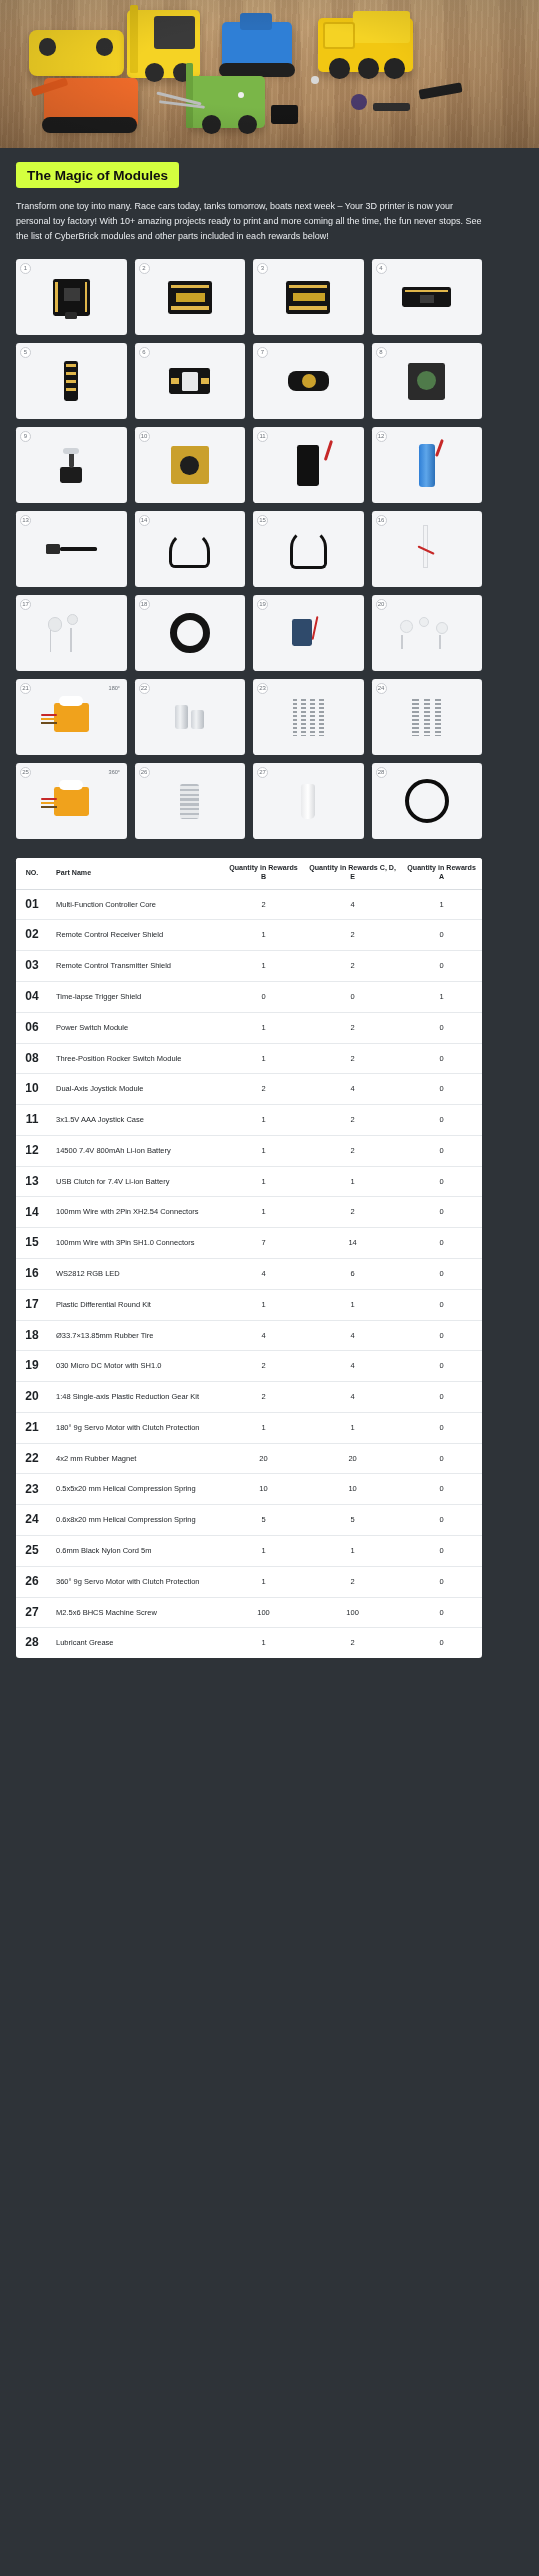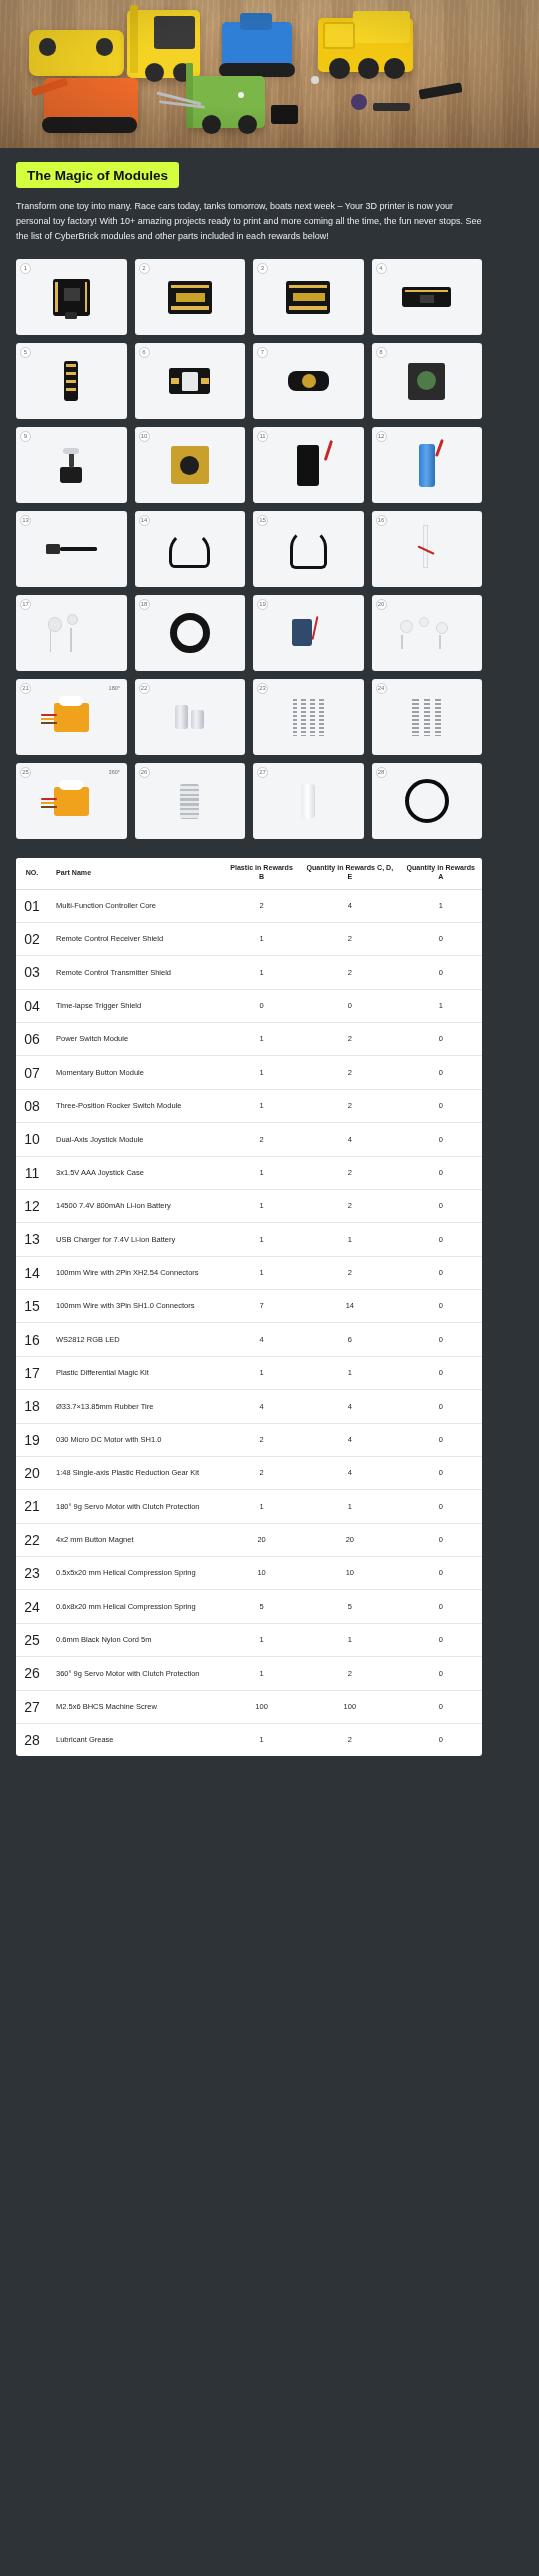"Plastic in Rewards B" th { text: Plastic -> Quantity }
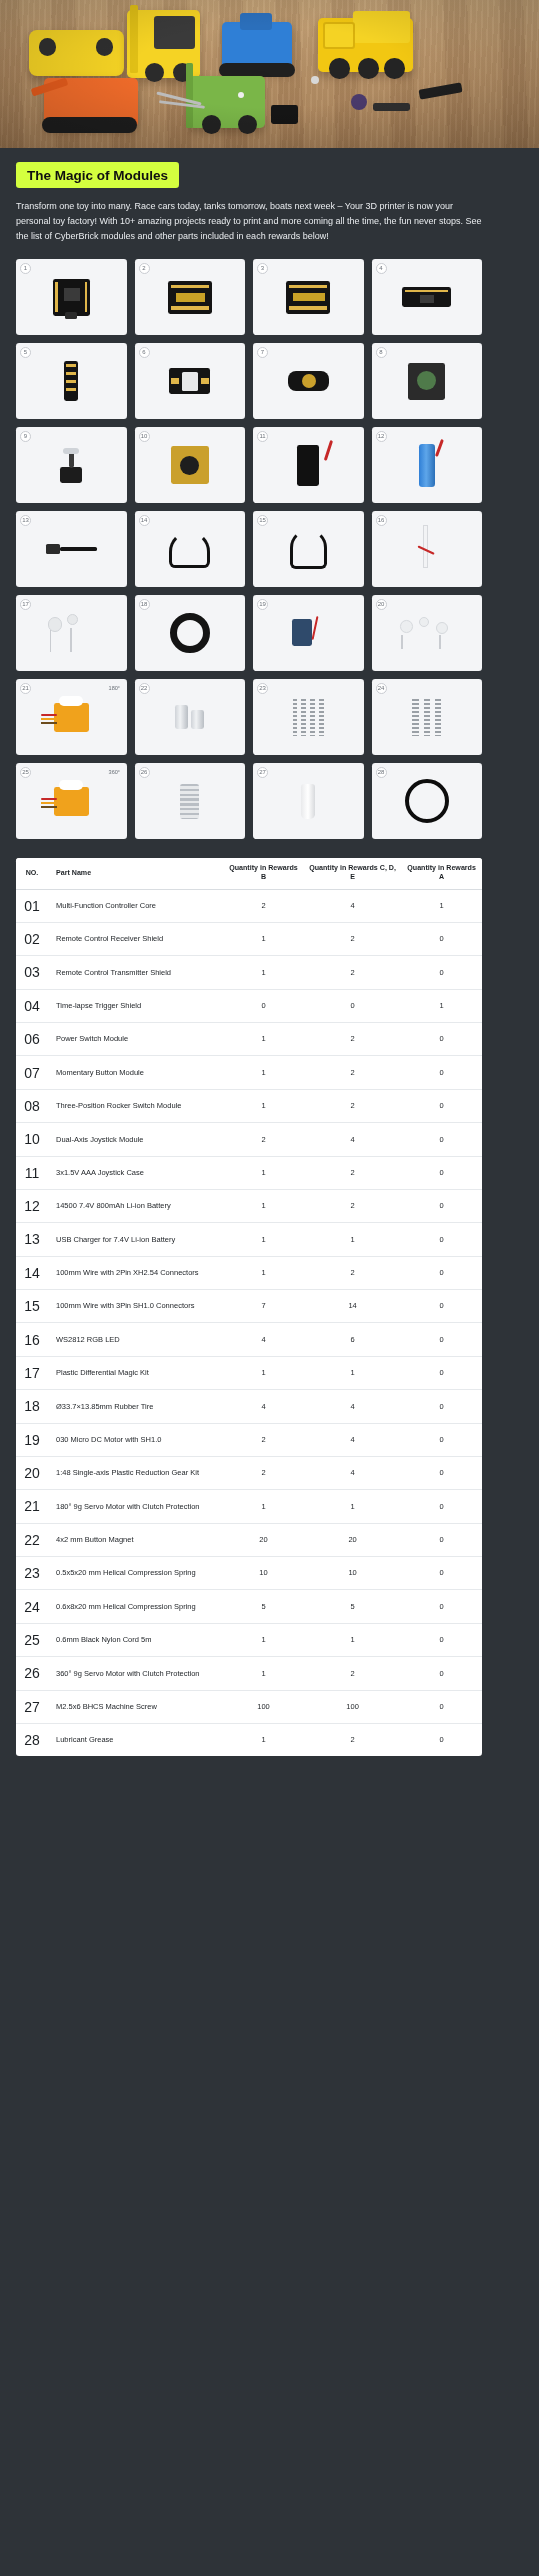"01" table.parts td.no-col { font-size: 14px -> 12px; font-weight: normal -> bold }
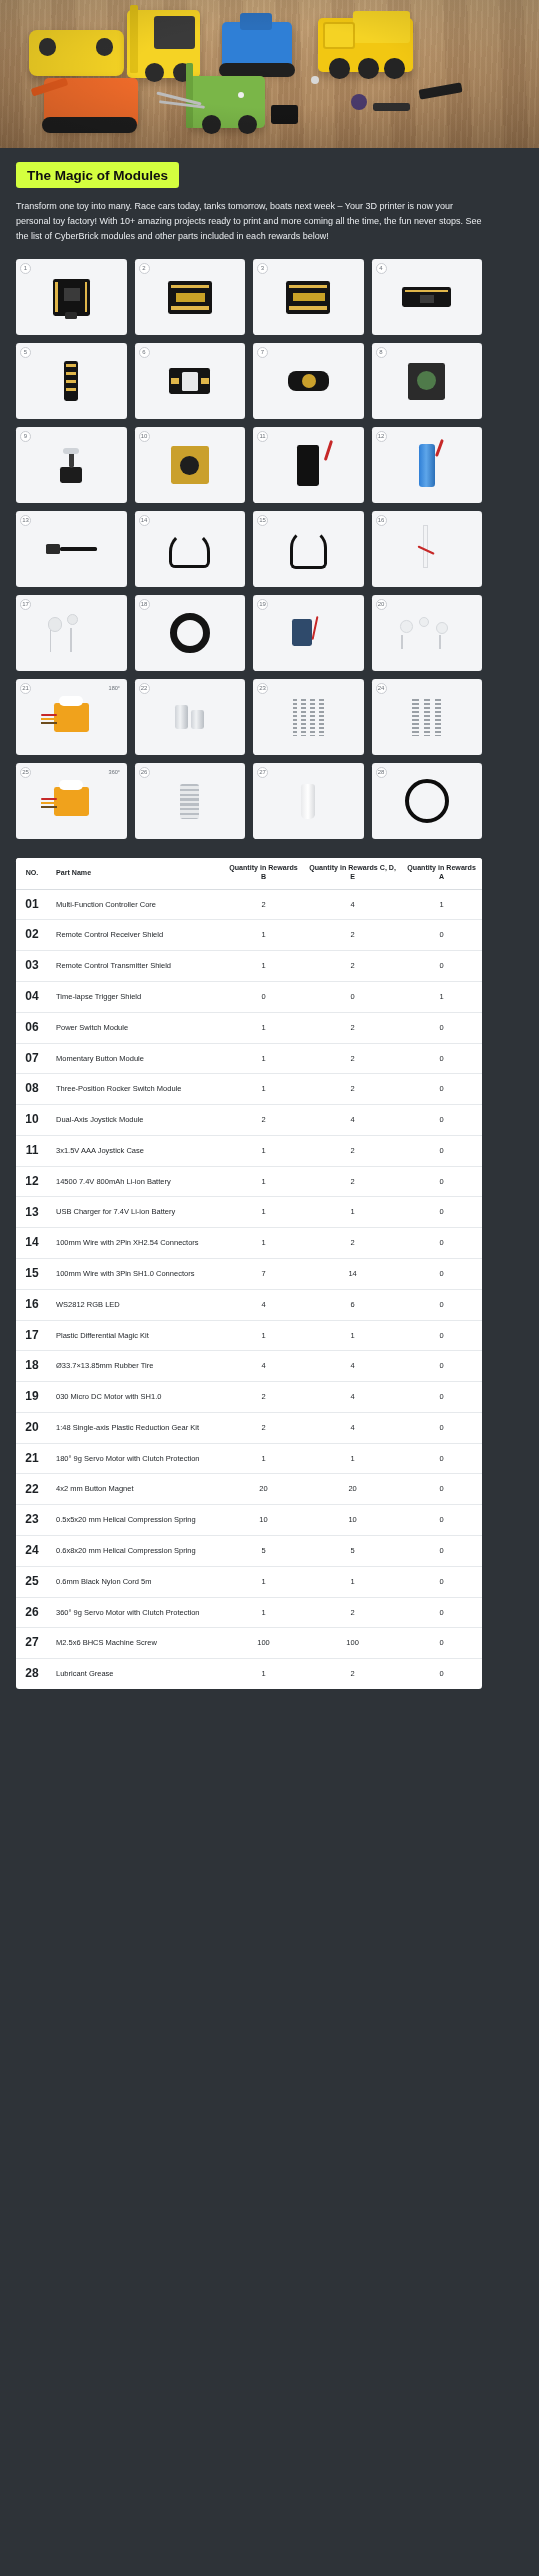"07" tr { html: <tr> <td>07</td> <td>Momentary Button Module</td> <td>1</td> <td>2</td> <td>0</td> </tr> -> none }
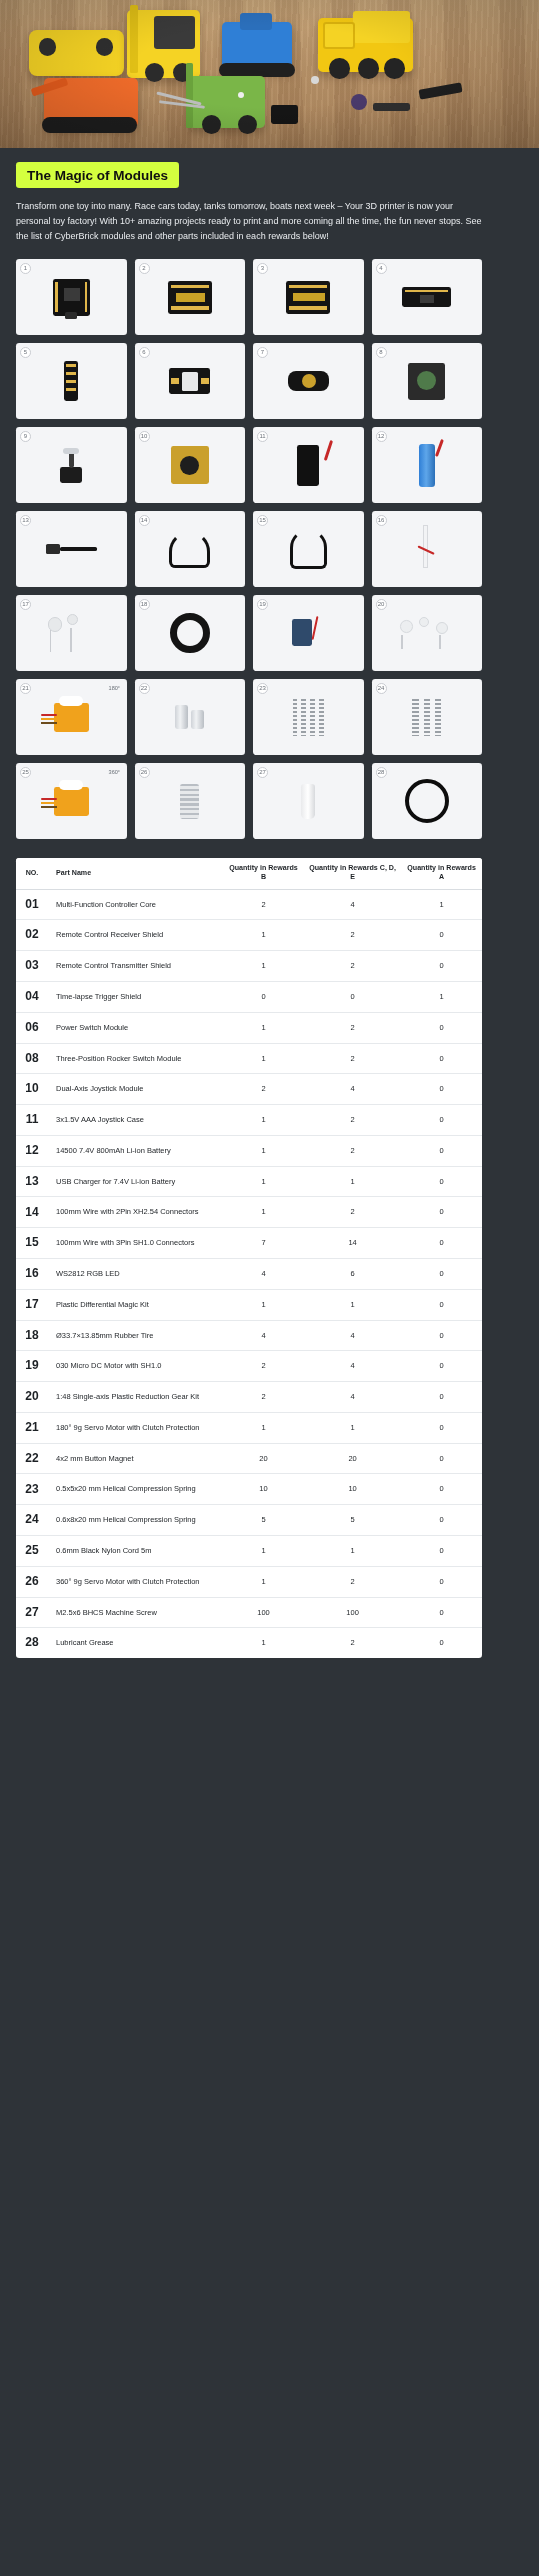"USB Charger for 7.4V Li-ion" td.name-col { text: Charger -> Clutch }
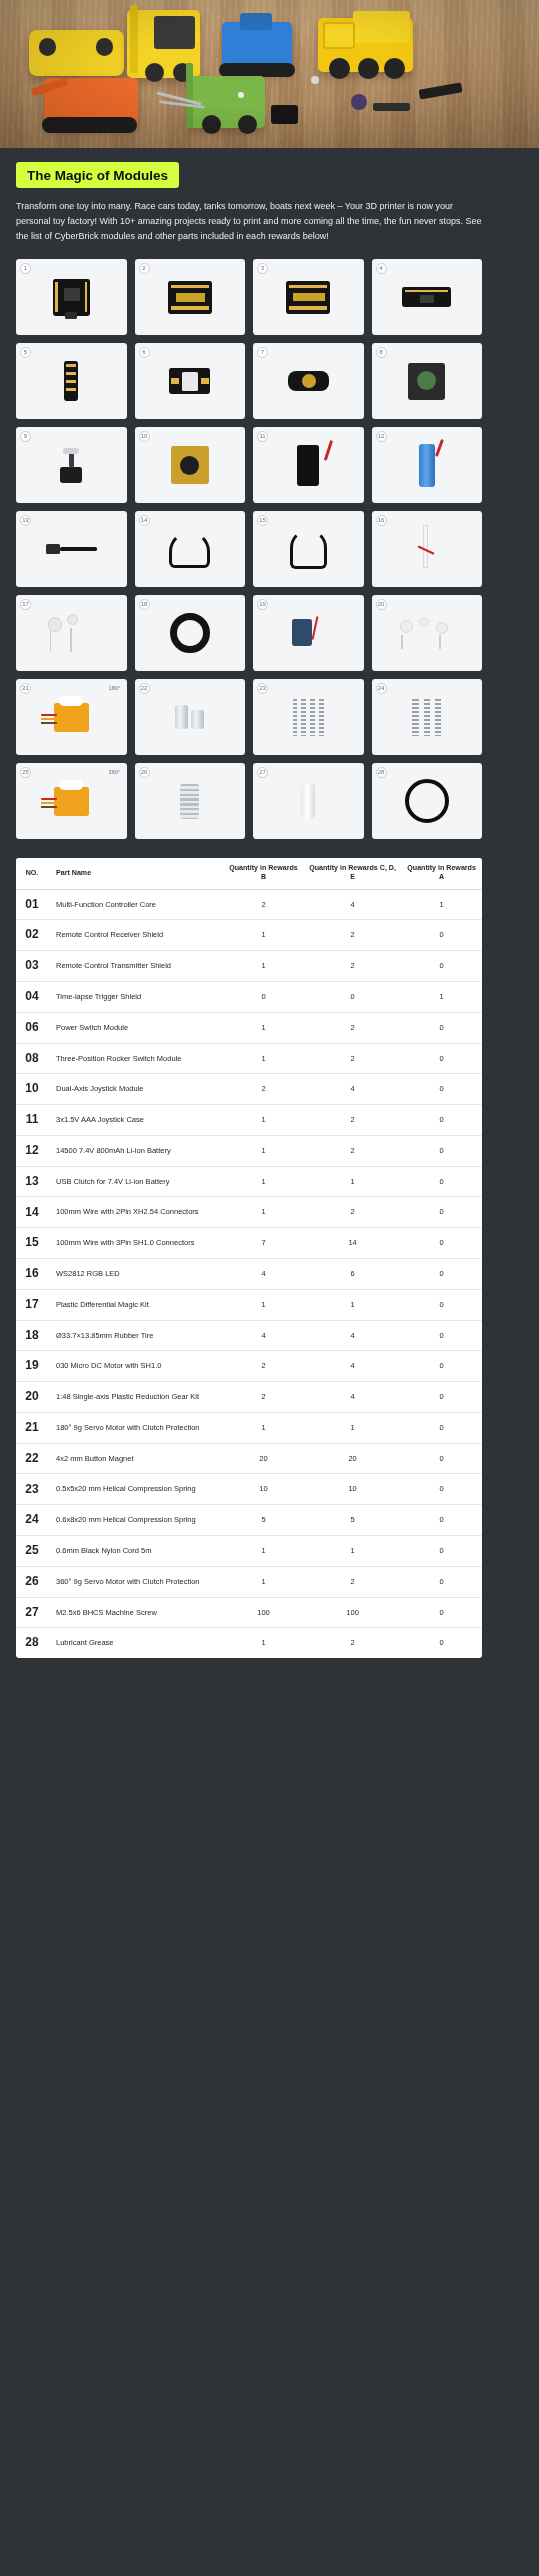"Plastic Differential Magic Kit" td.name-col { text: Magic -> Round }
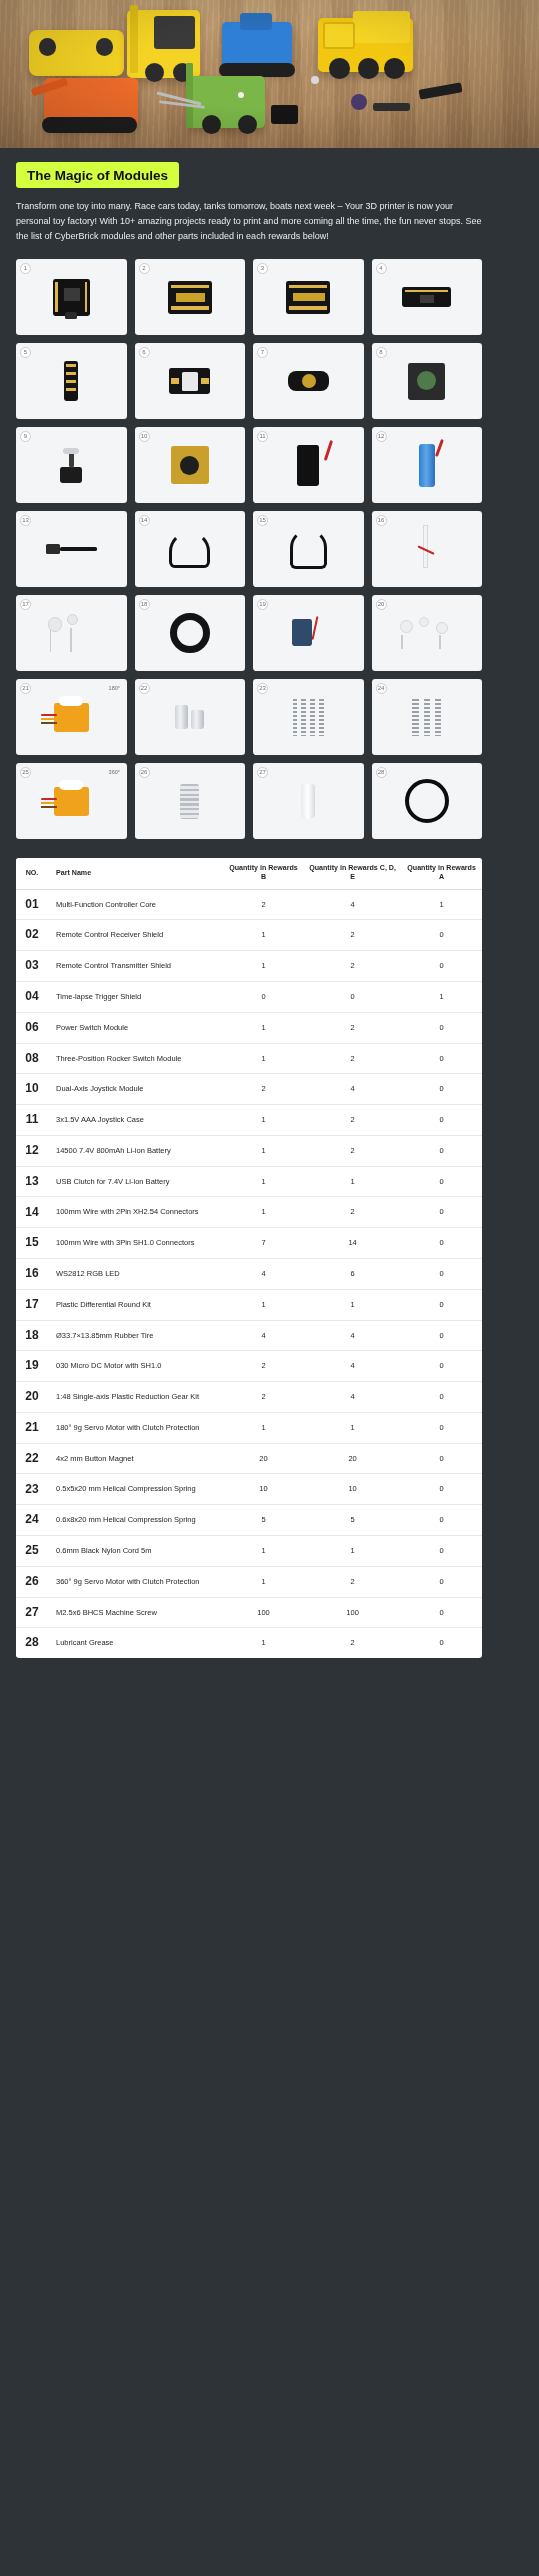"4x2 mm Button Magnet" td.name-col { text: Button -> Rubber }
